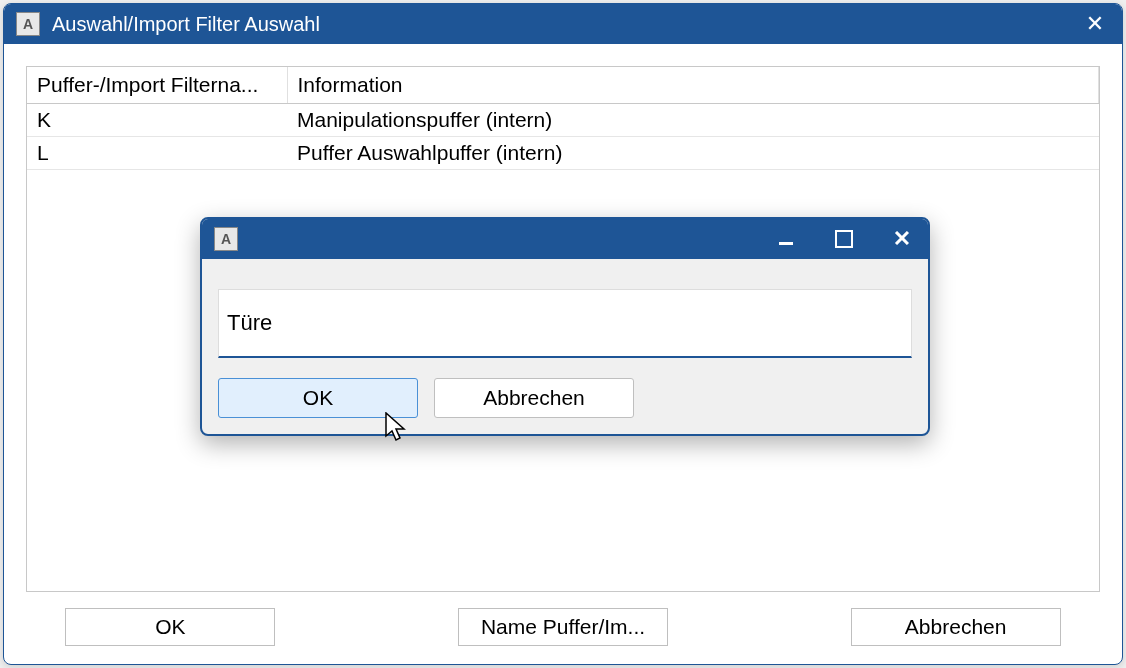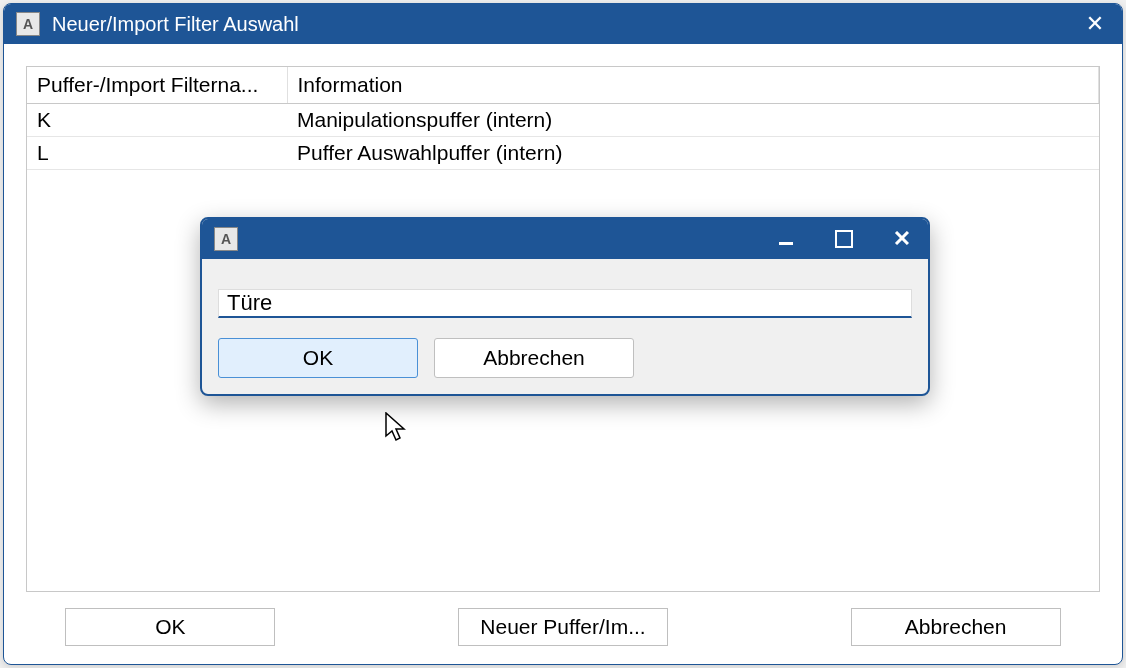"Neuer/Import Filter Auswahl" div.title { text: Neuer/Import -> Auswahl/Import }
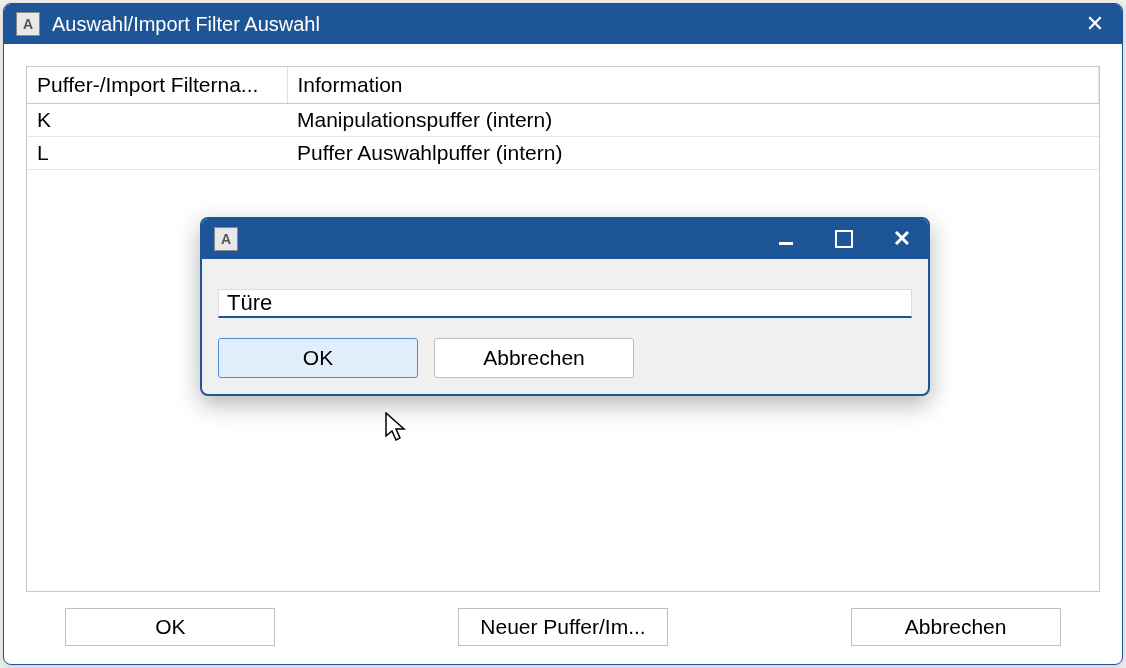"Türe" .text-input { padding: 0 8px -> 20px 8px }
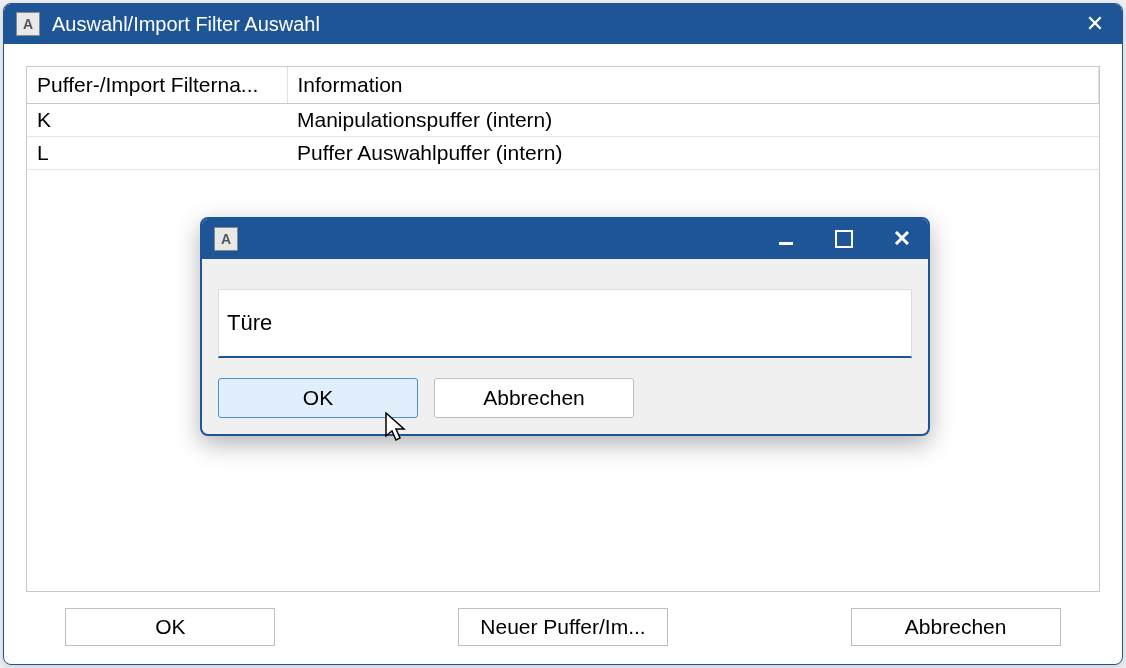"Neuer Puffer/Im..." button.btn { text: Neuer -> Name }
